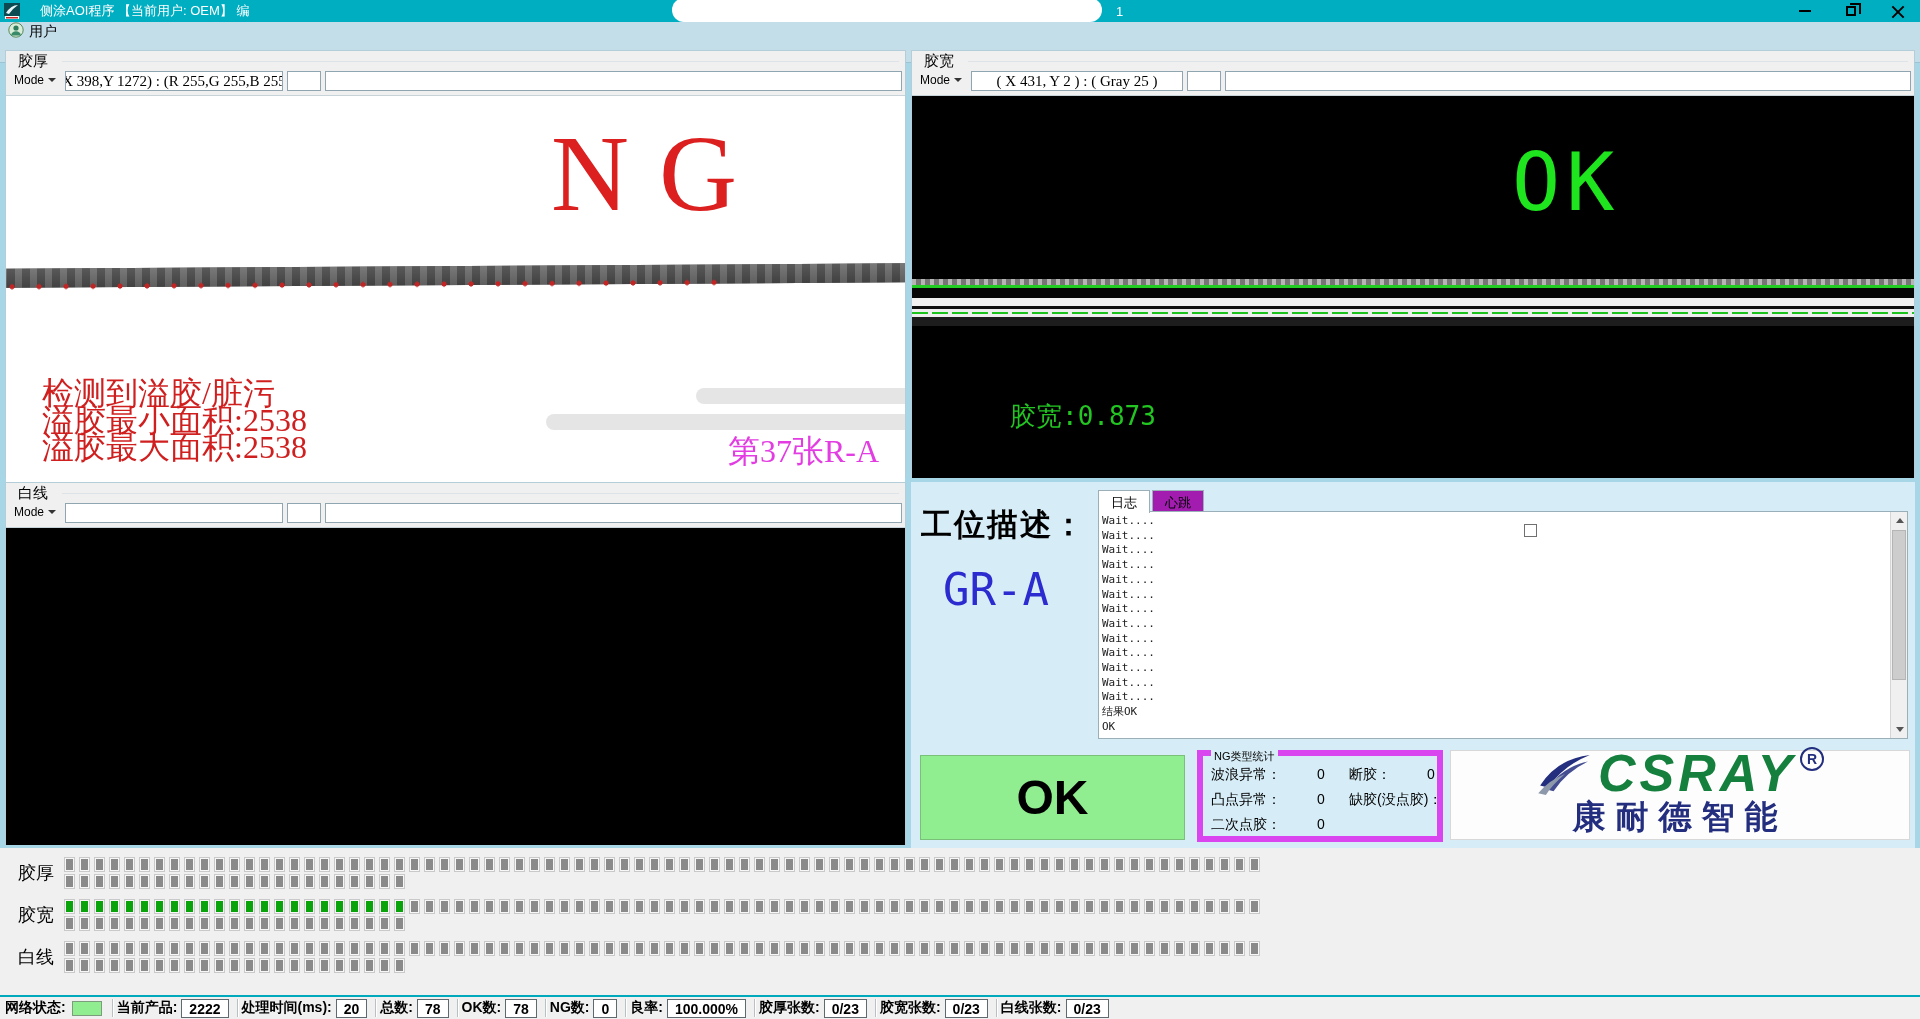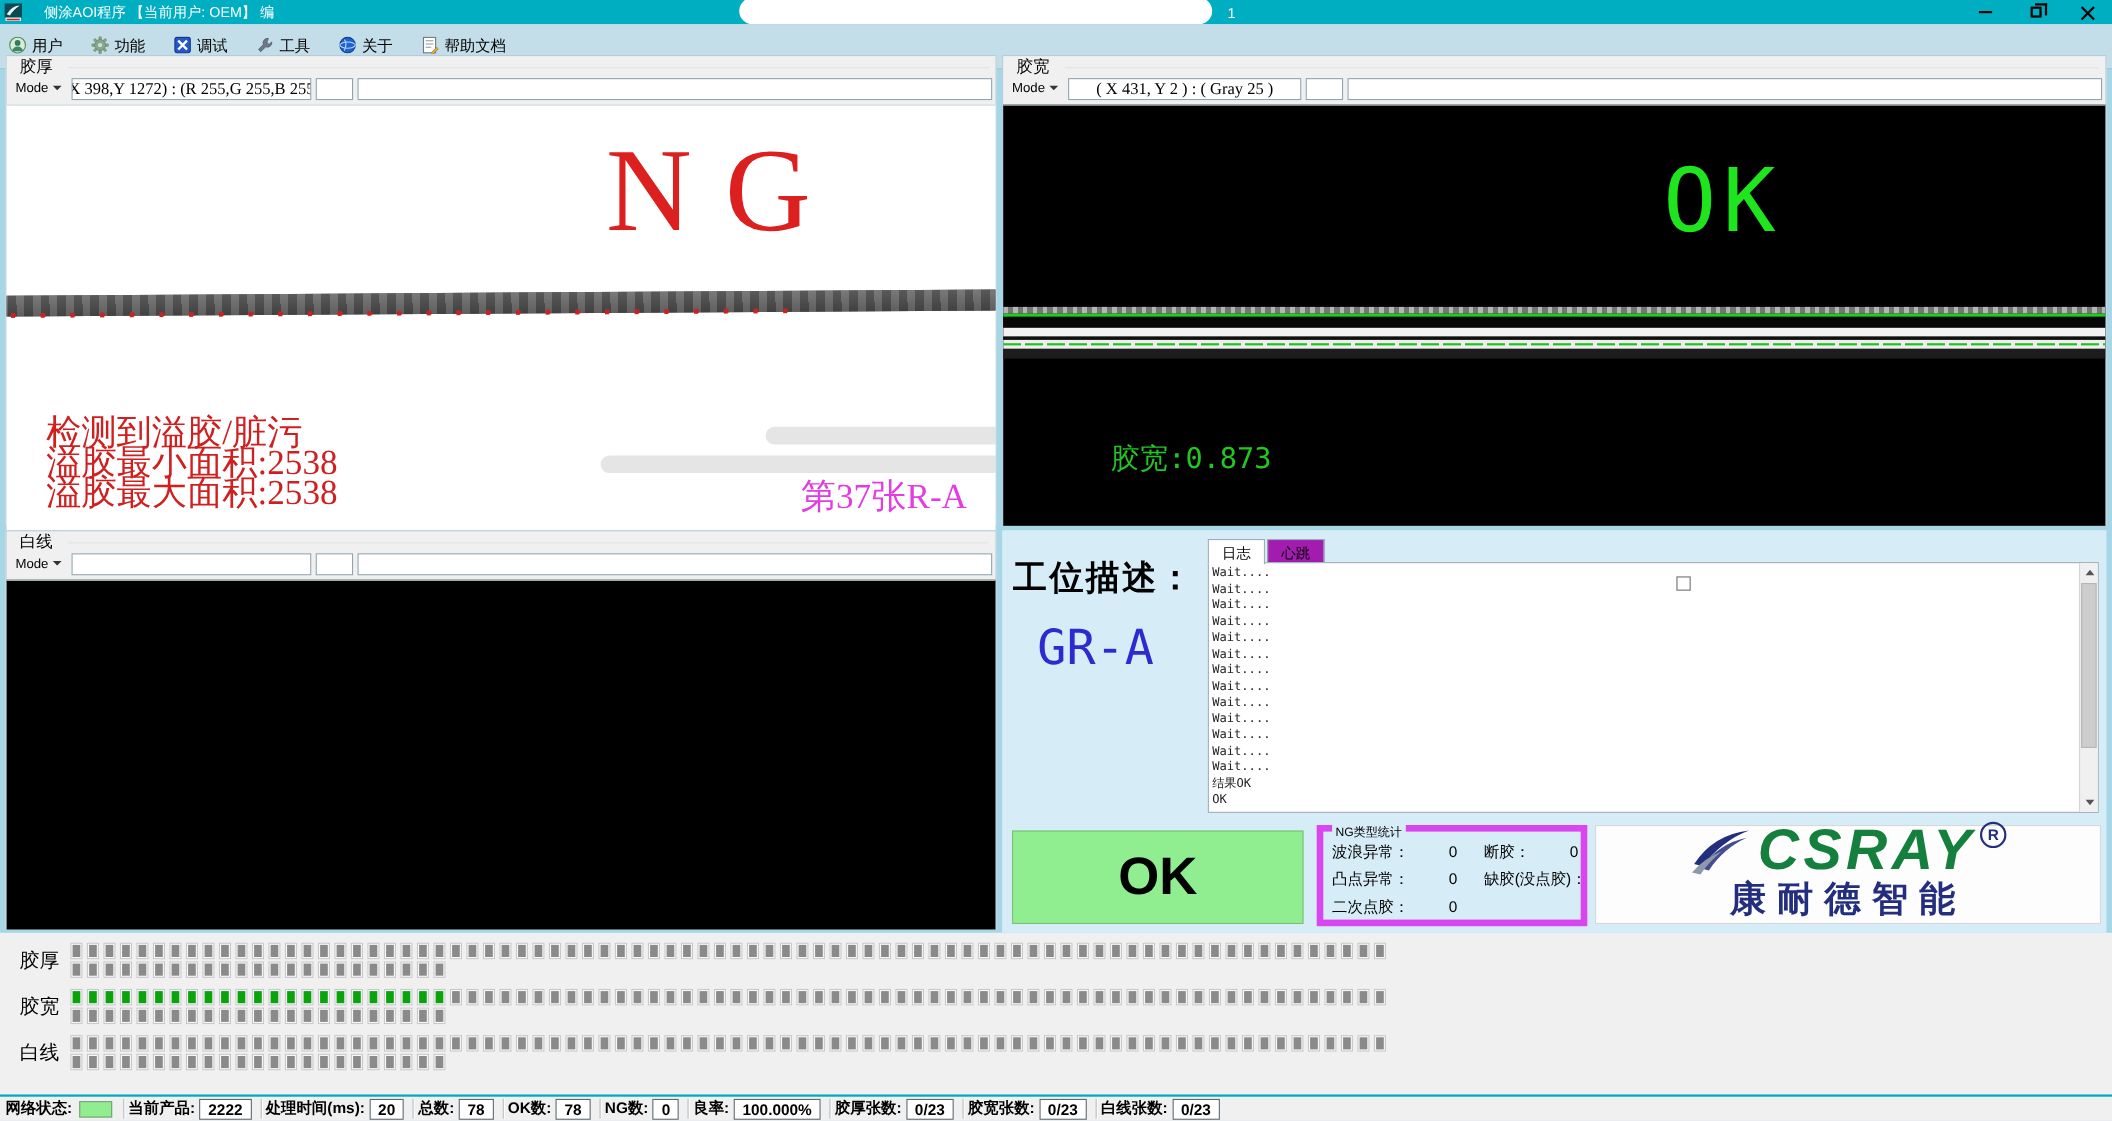"用户" .menubar { flex-direction: none -> column }
